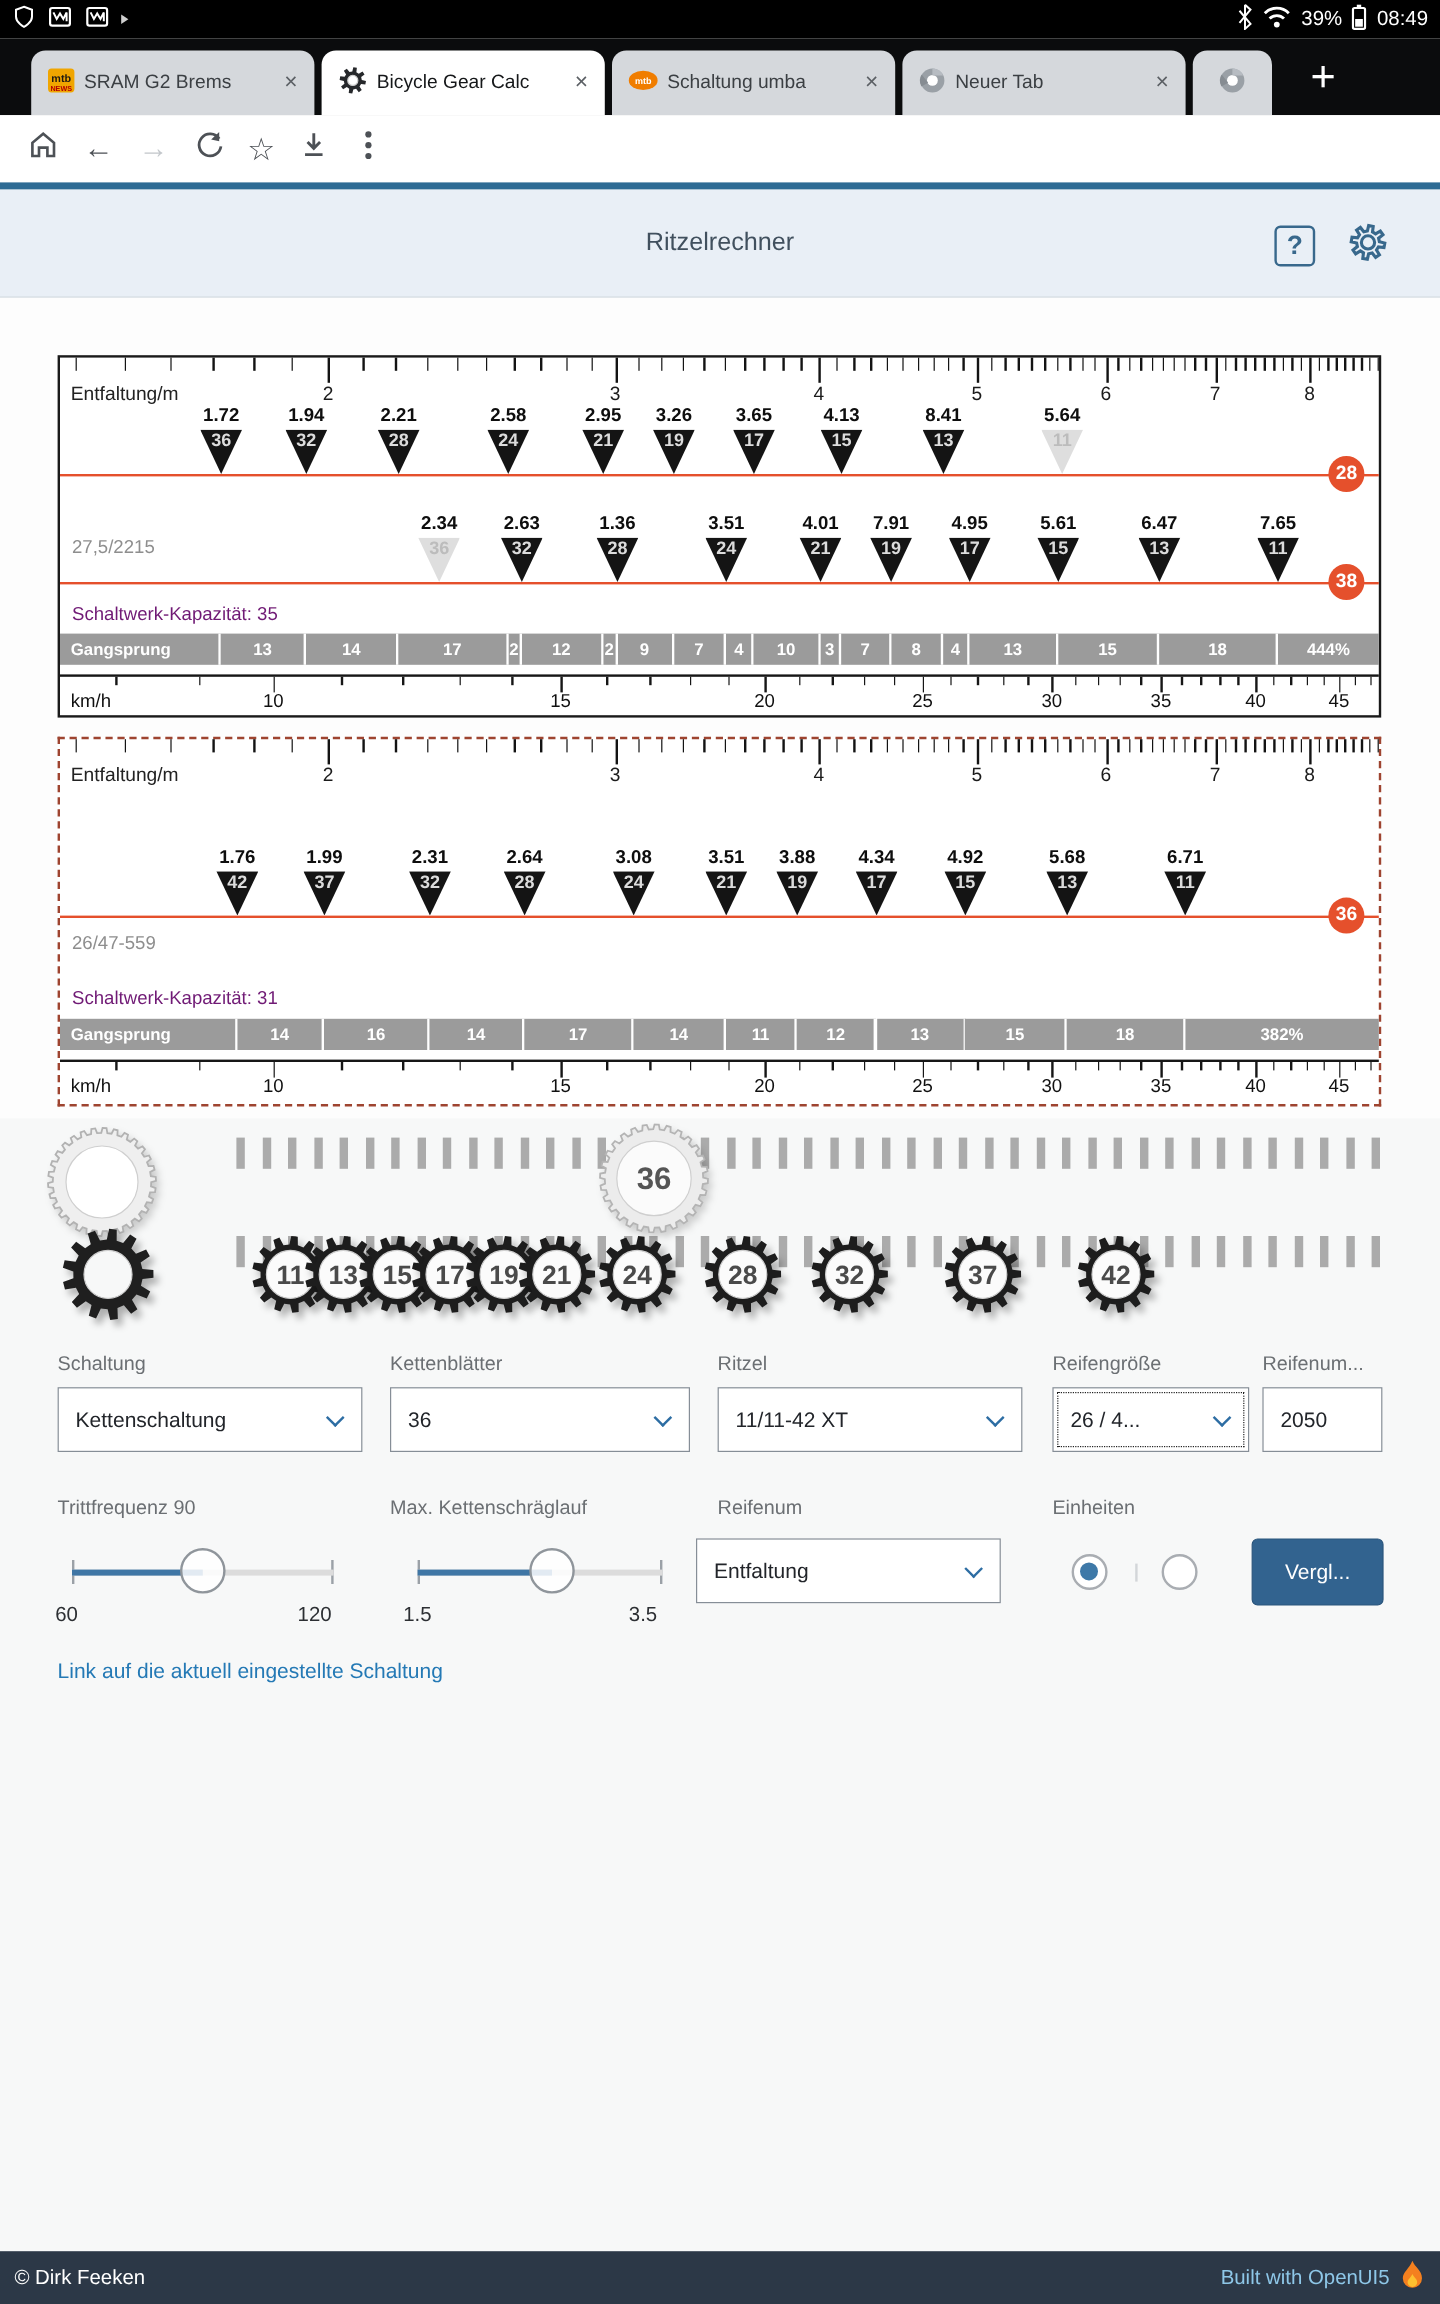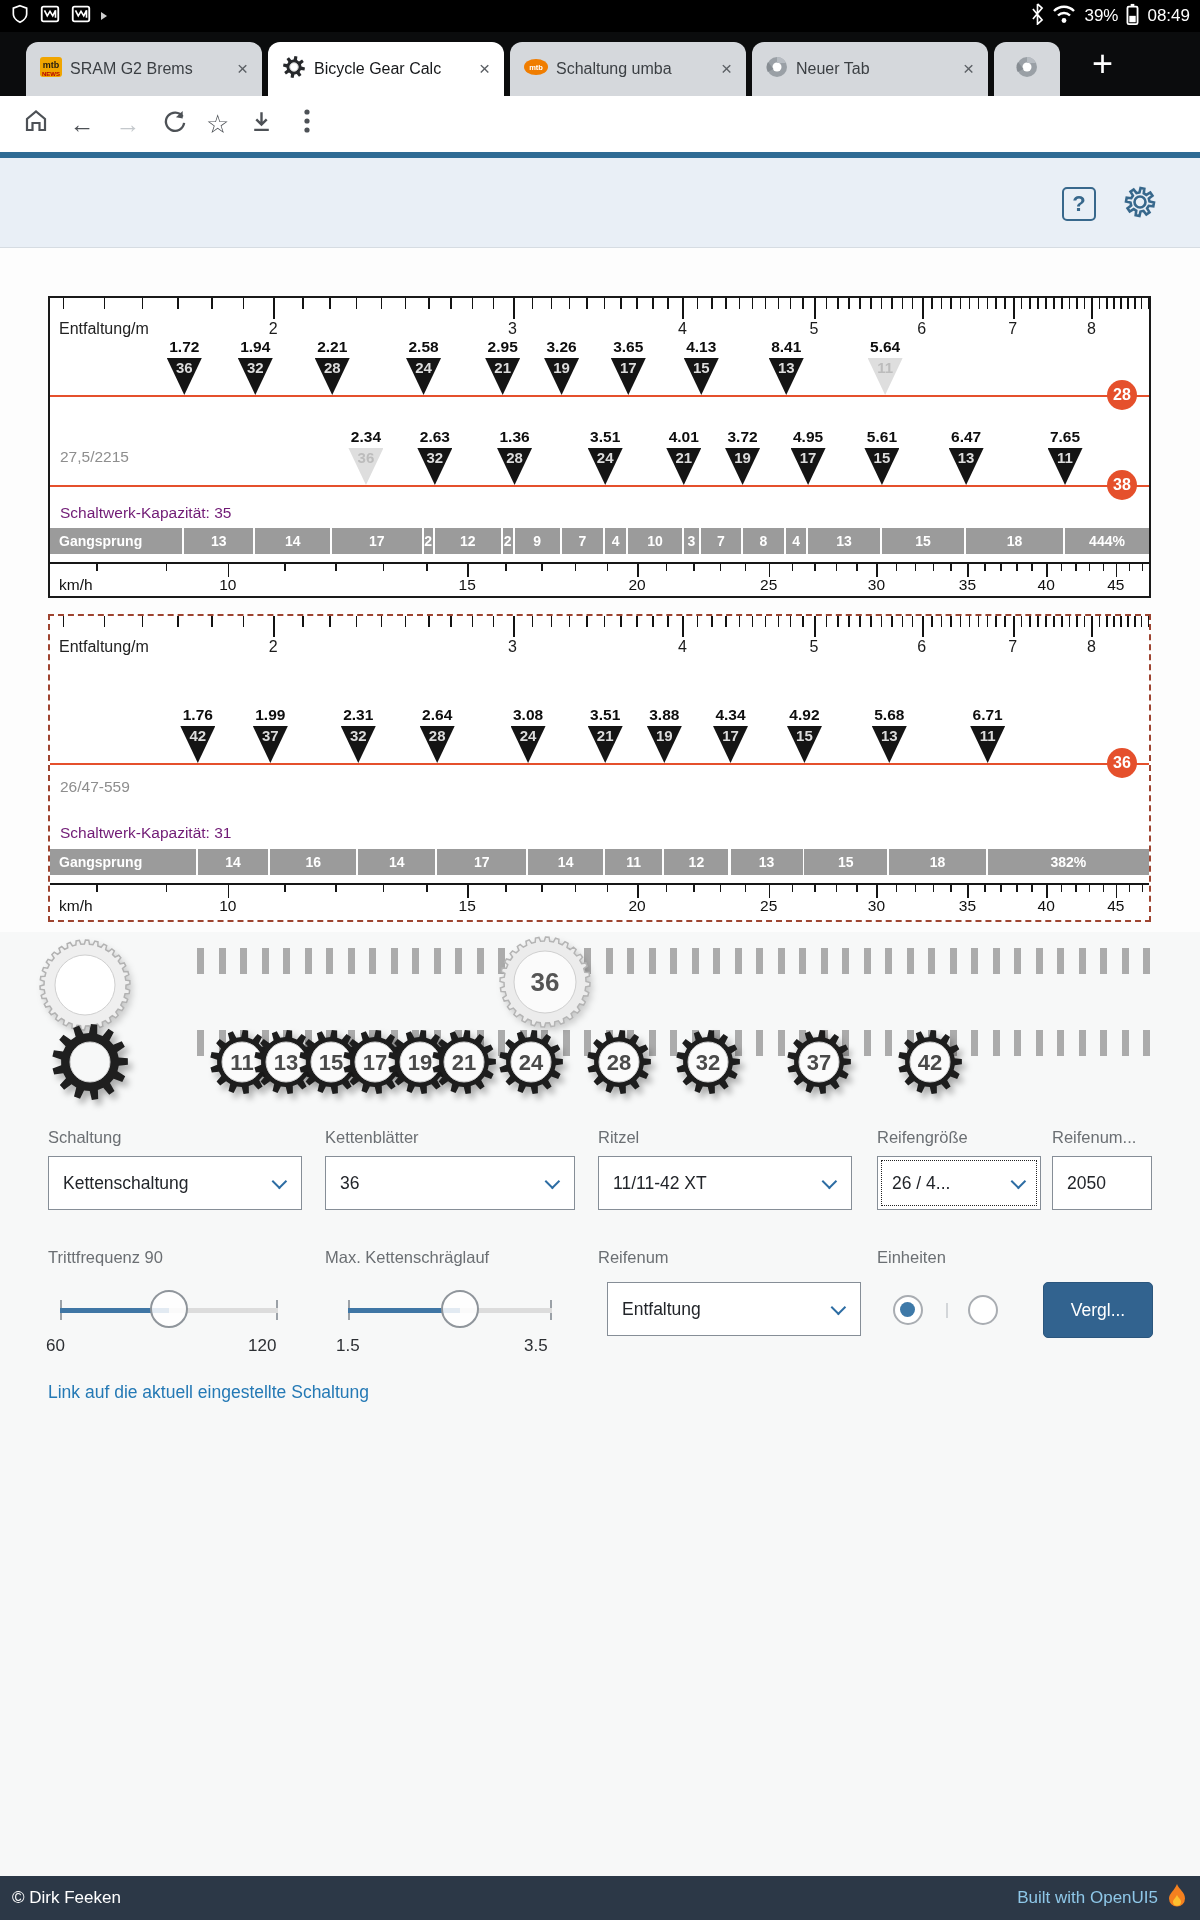"Ritzelrechner" div.apptitle { html: none -> <div>Ritzelrechner</div> }
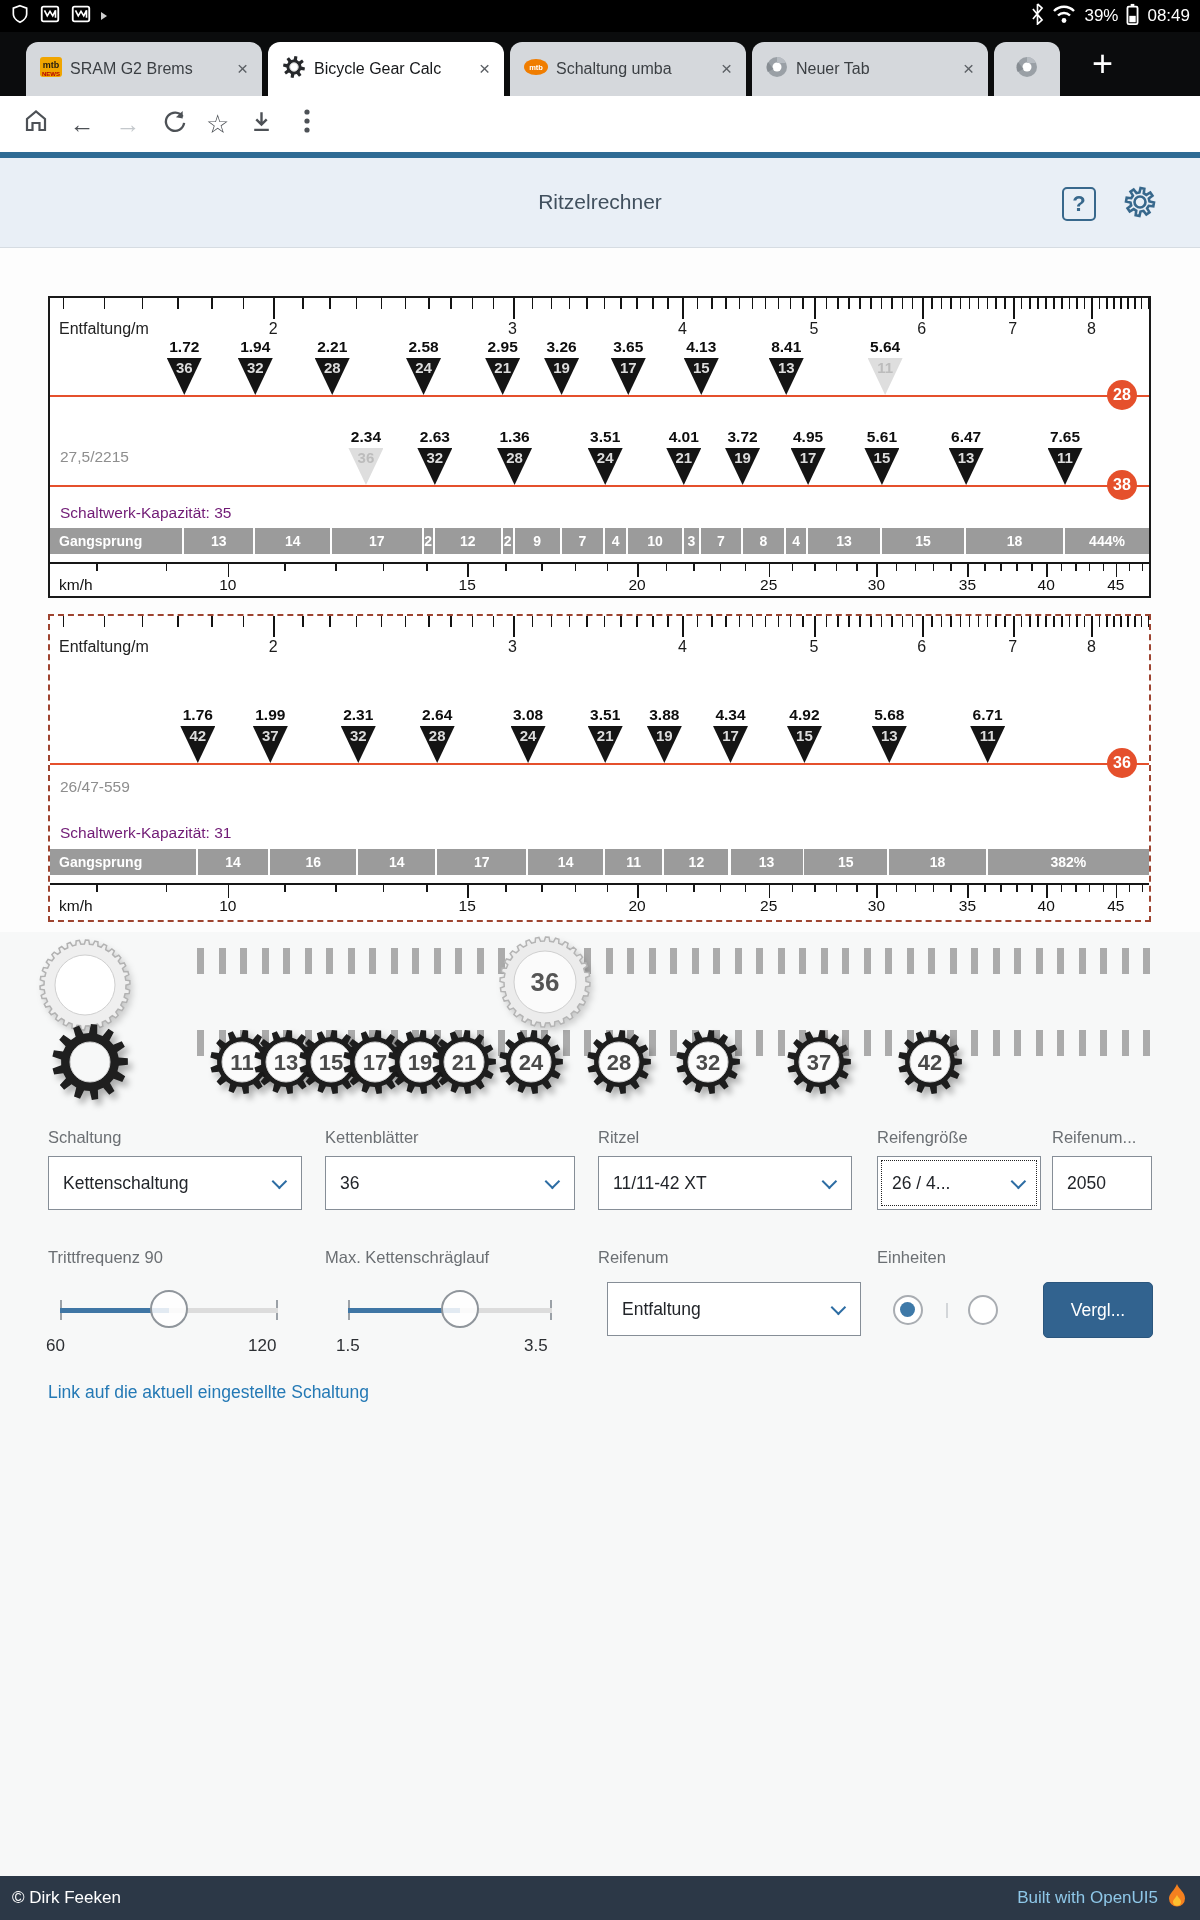"3.72" span.v { text: 3.72 -> 7.91 }
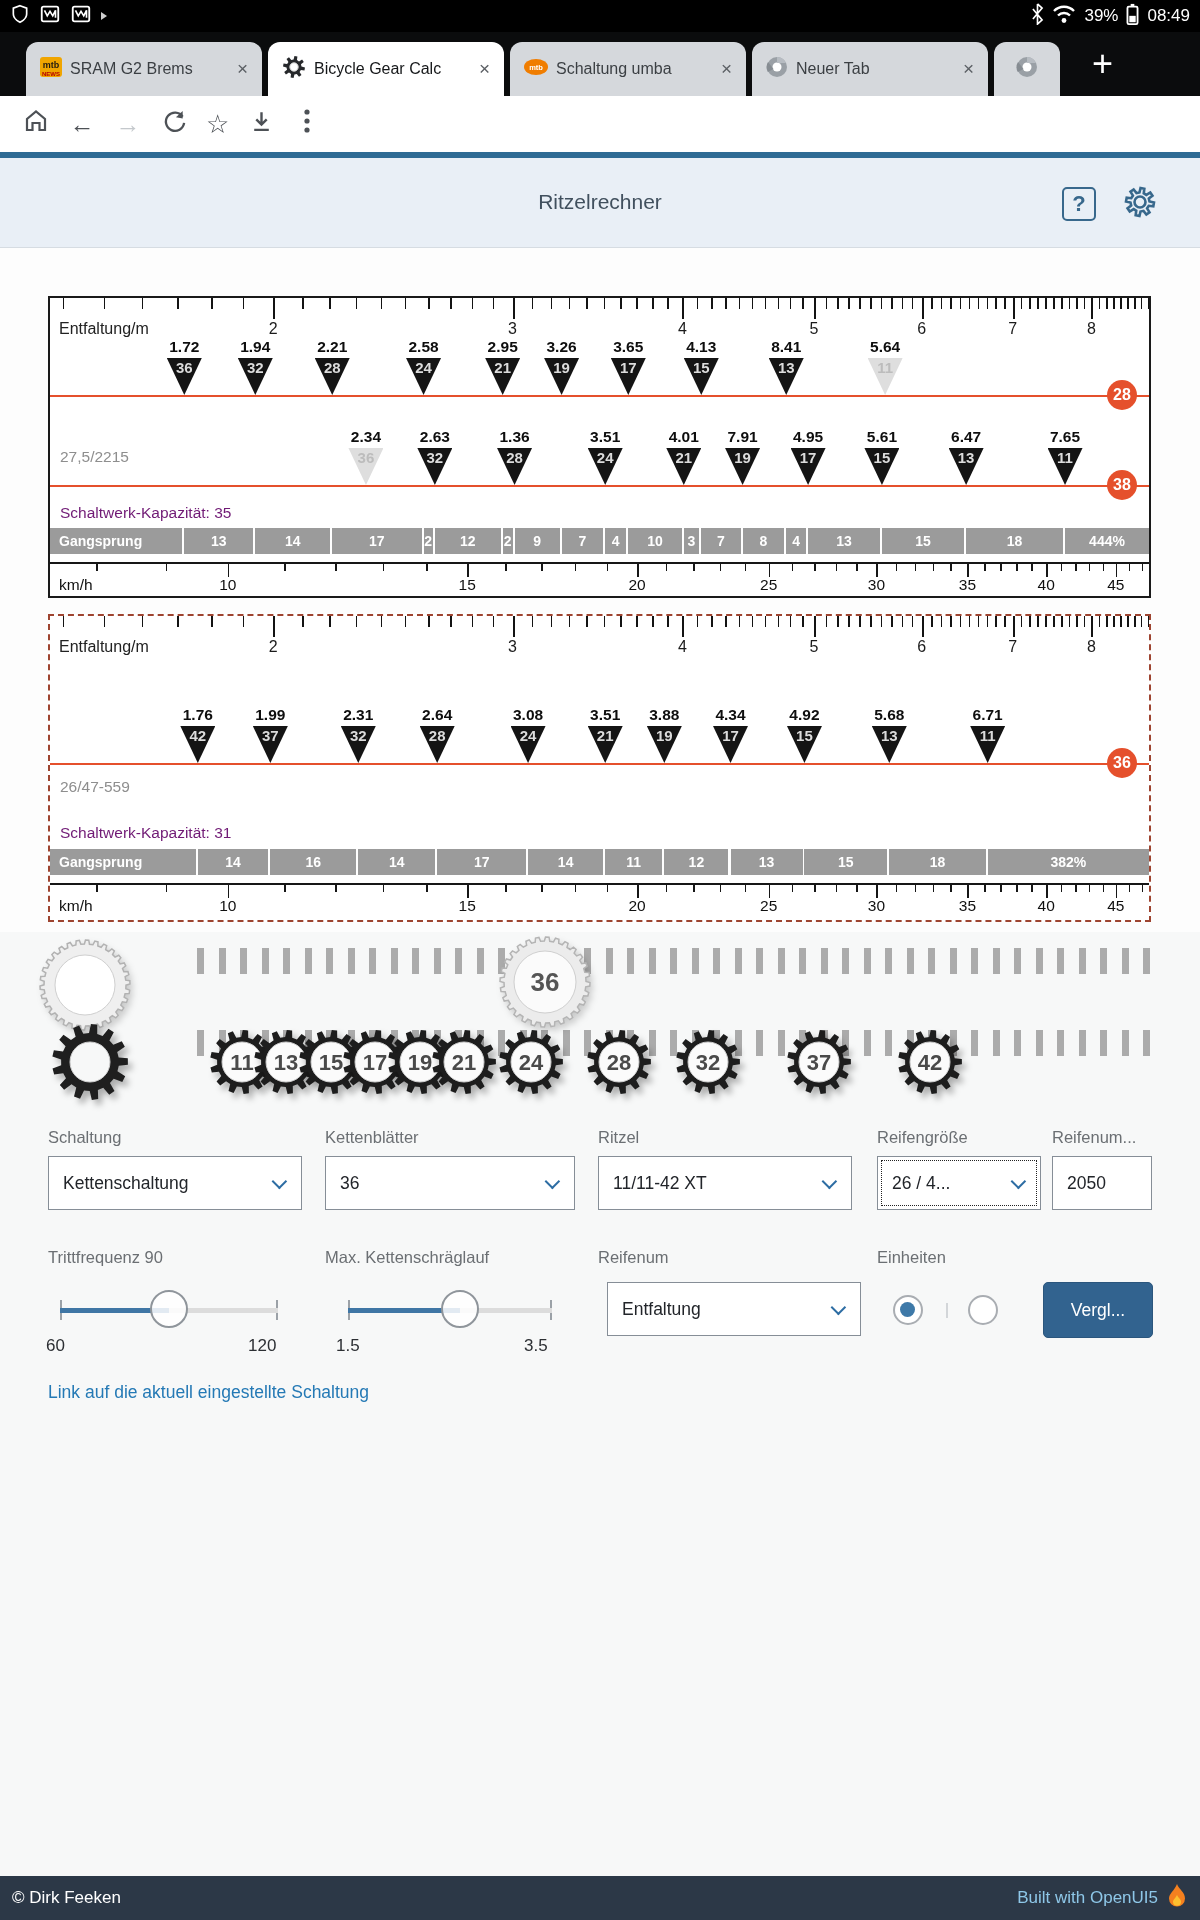"Entfaltung" div.sel { left: 607px -> 580px }
